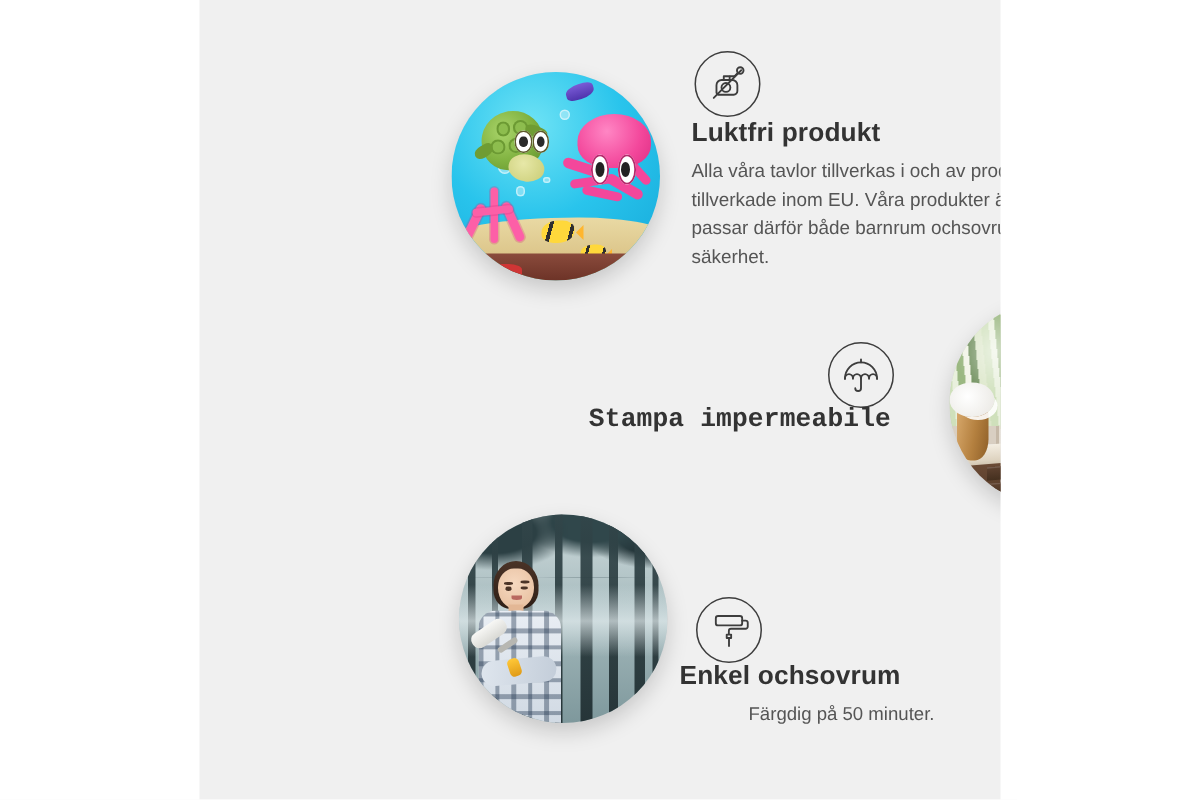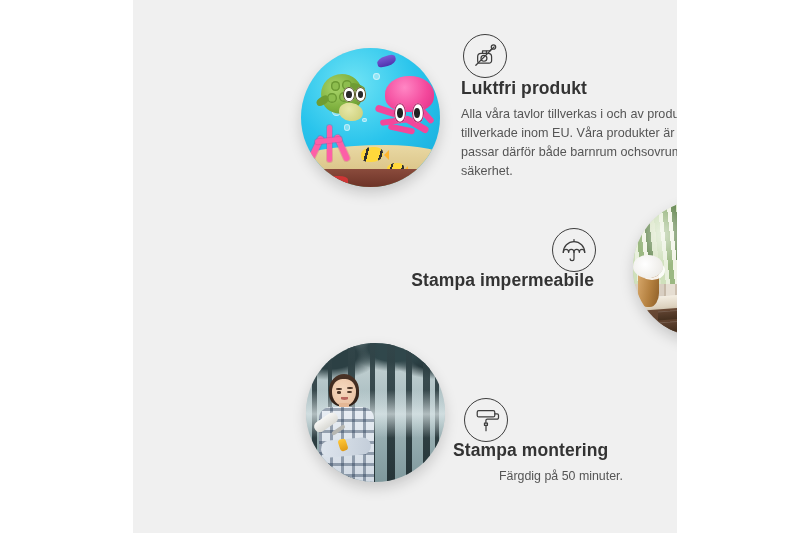"Luktfri produkt" .panel { padding-left: 10px -> none }
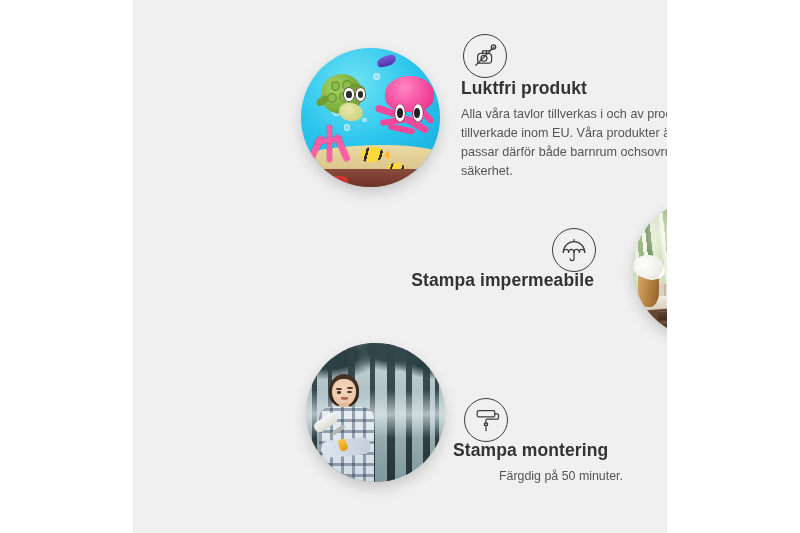"Stampa impermeabile" .txt-right { font-family: none -> Liberation Mono, monospace }
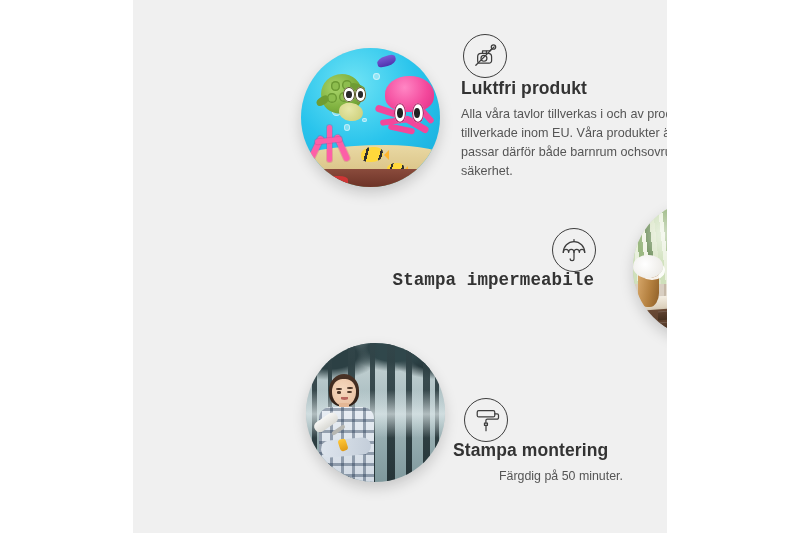"Stampa montering" h3.ftitle { text: Stampa montering -> Enkel ochsovrum }
